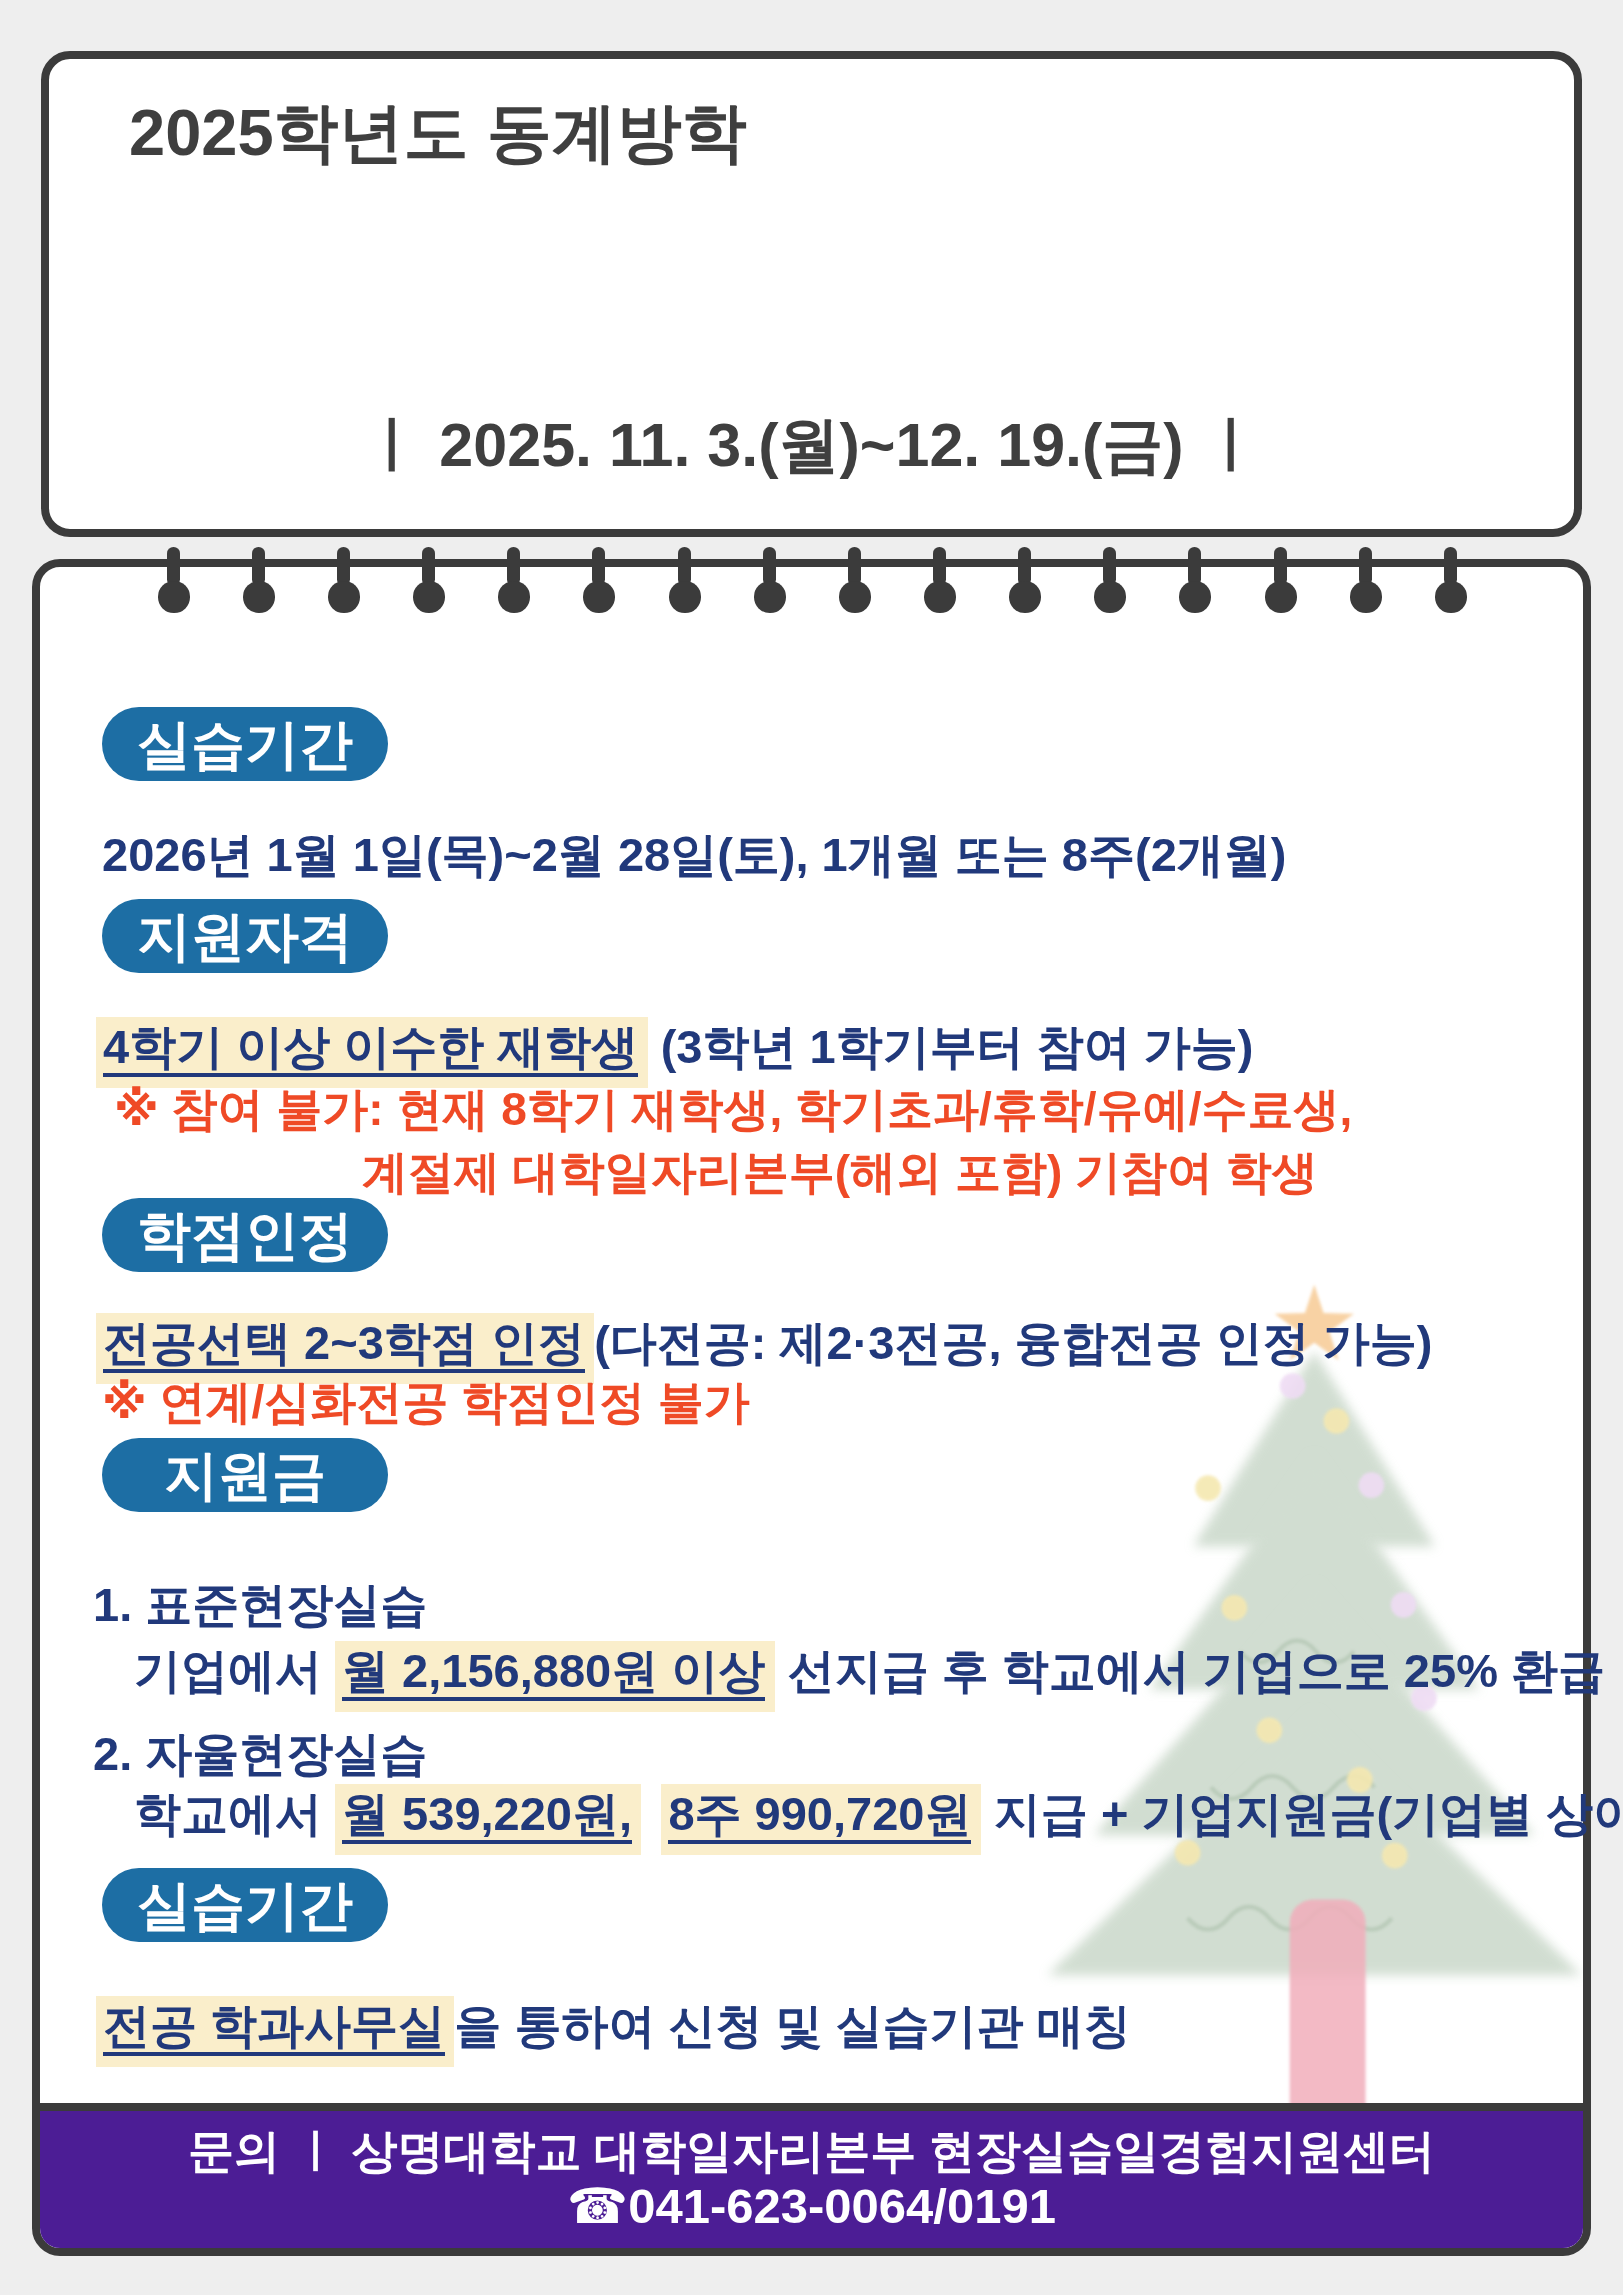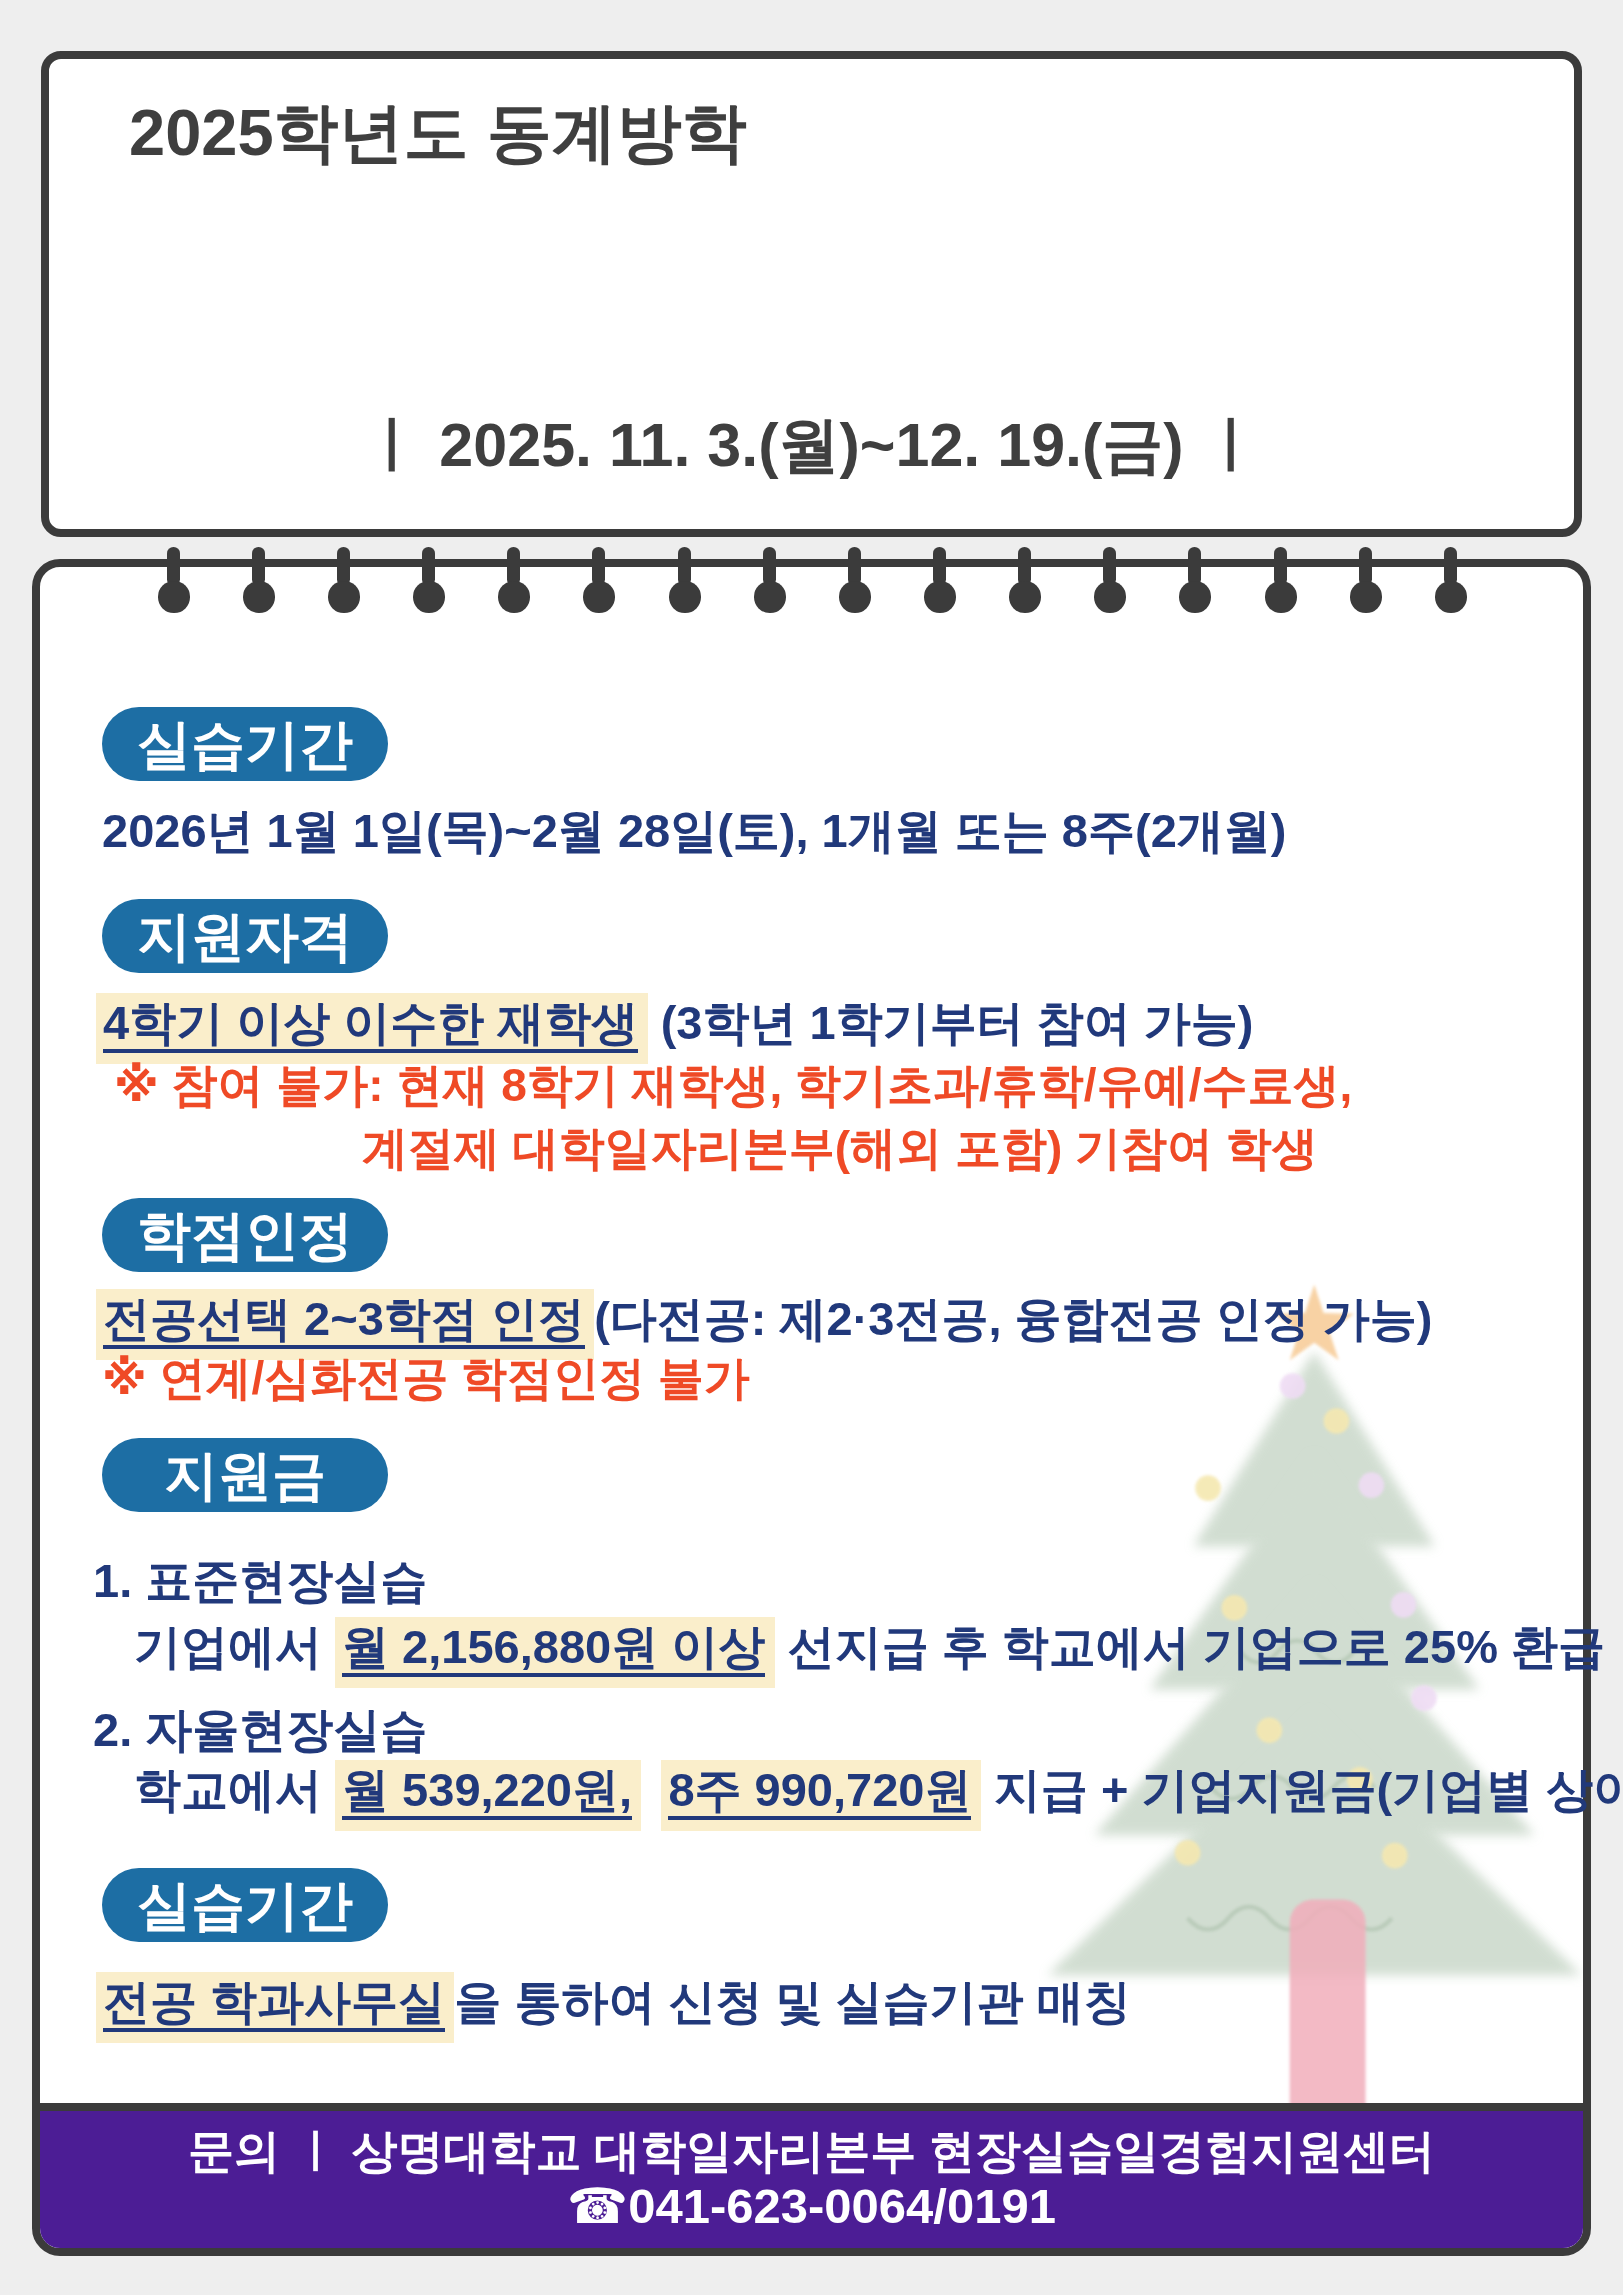"2025학년도 동계방학" .header-card { border-radius: 20px -> 29px }
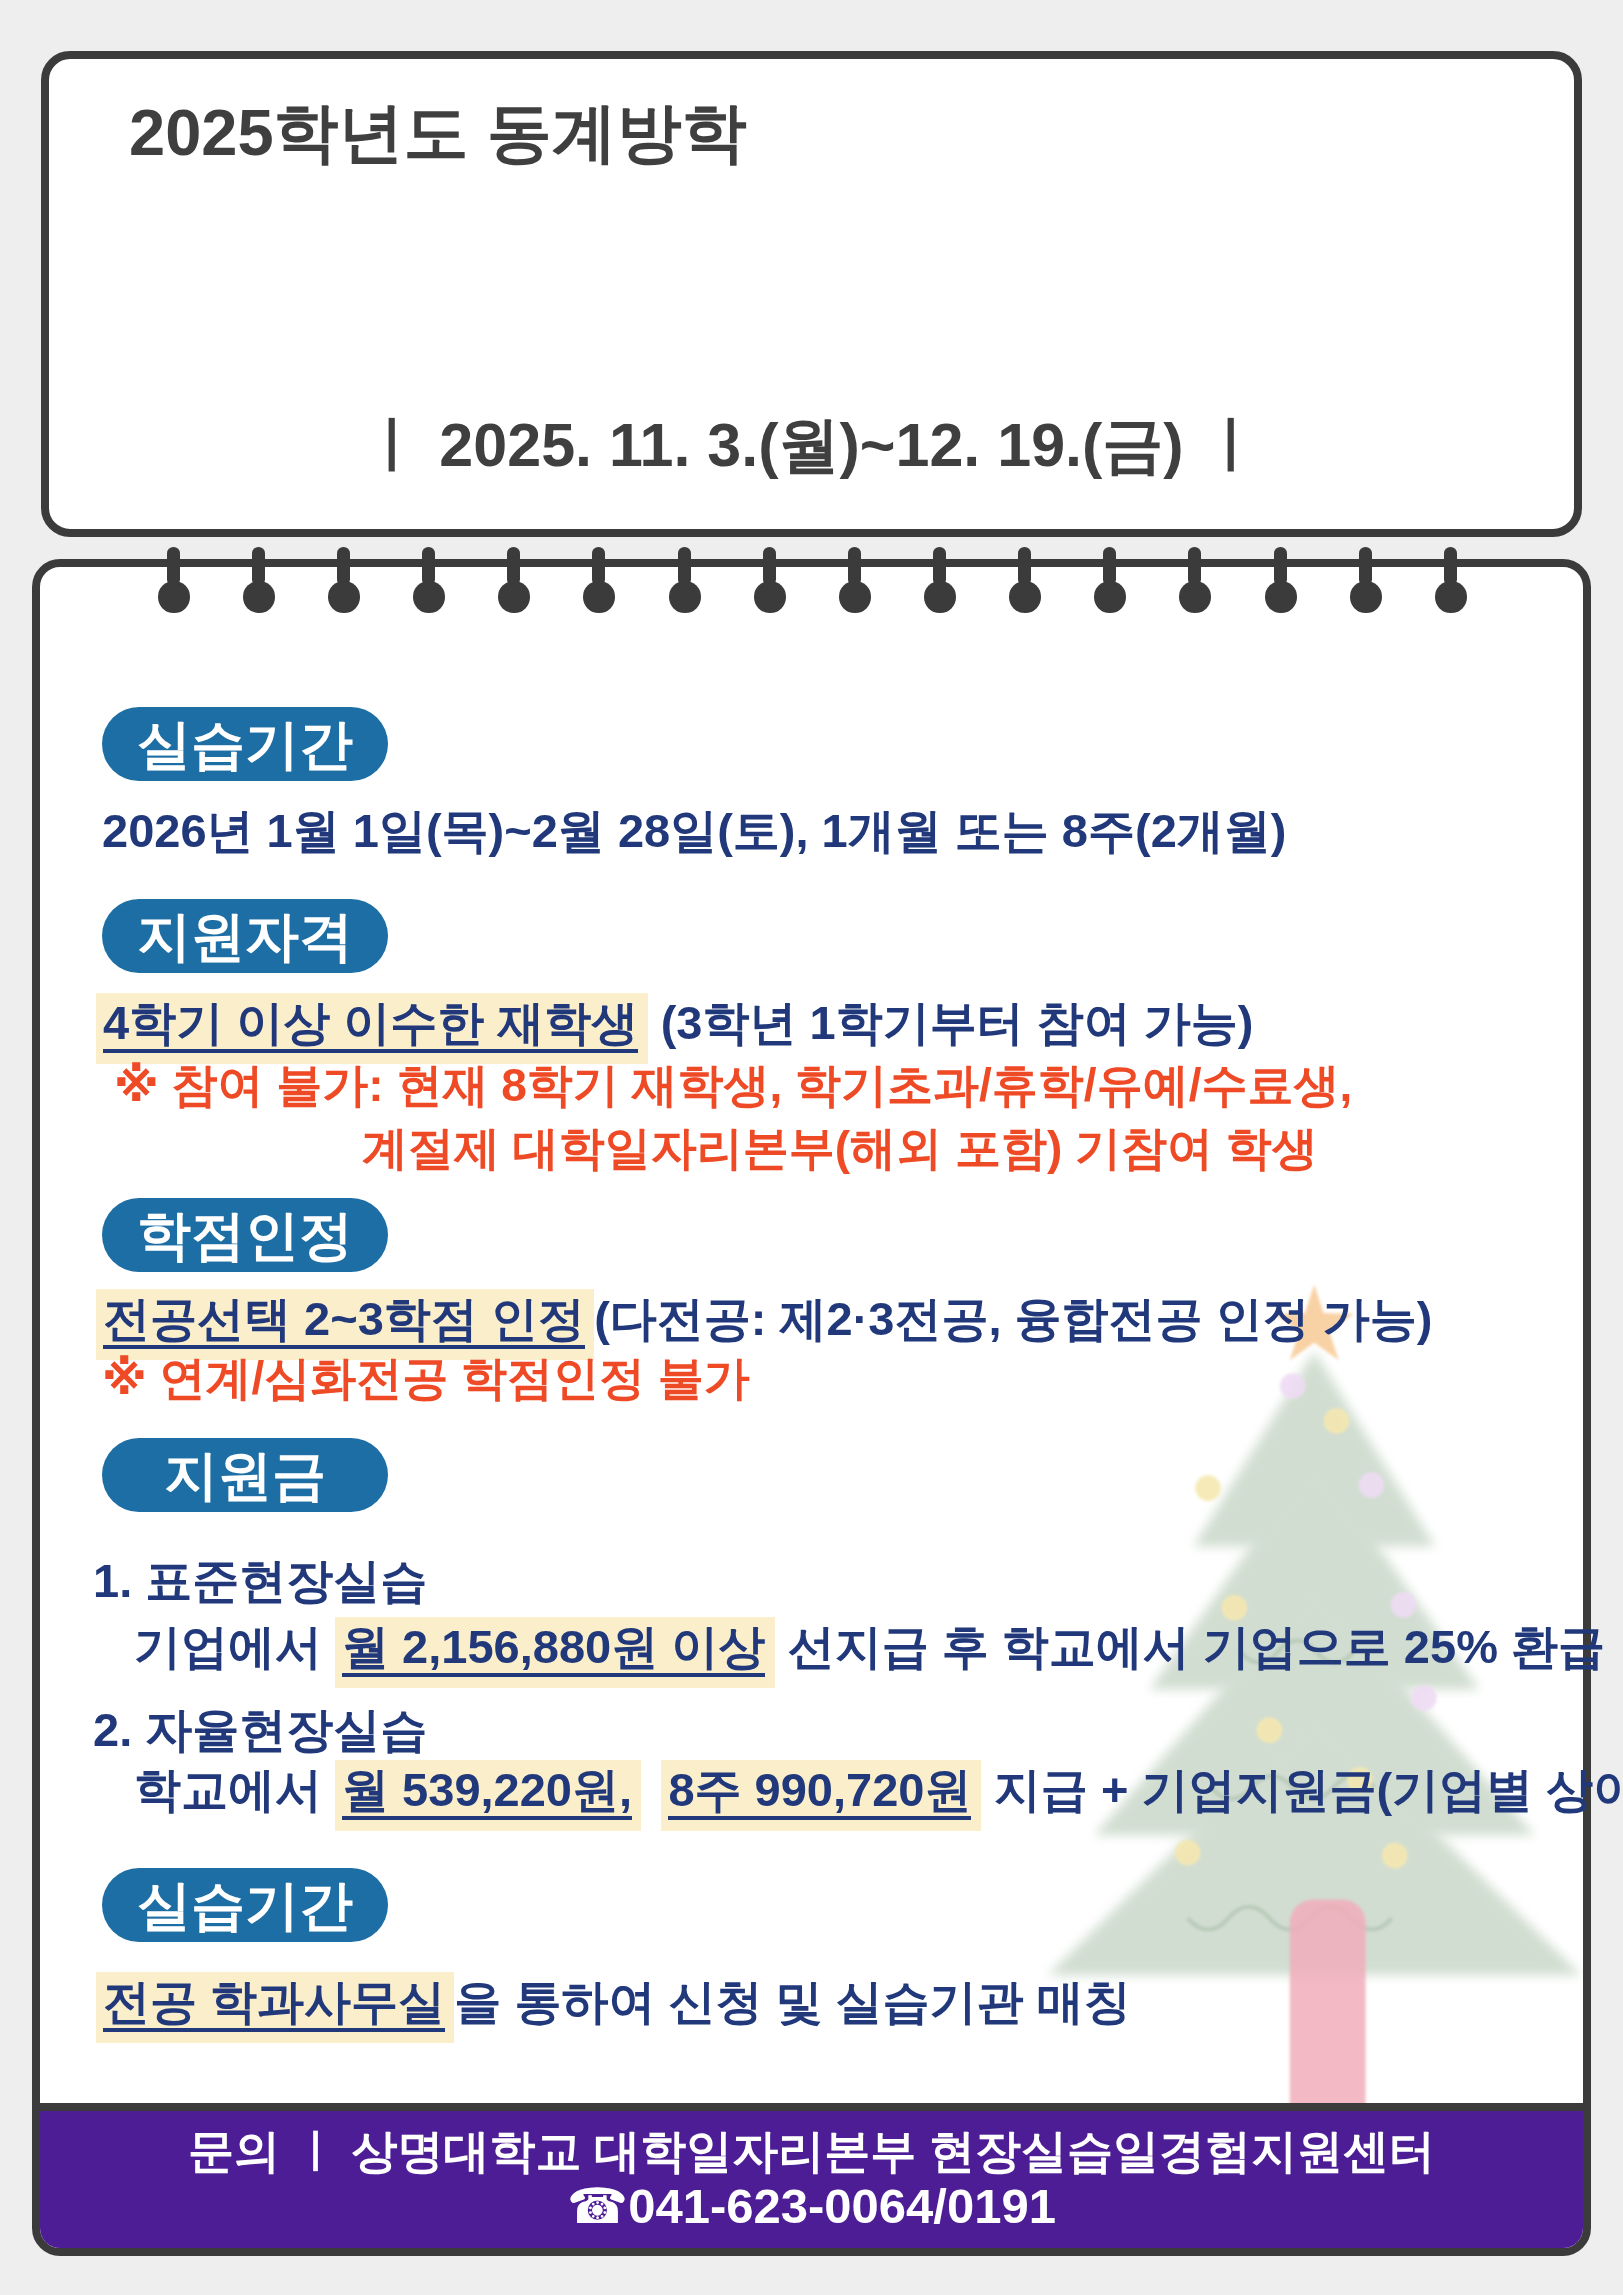"2026년 1월 1일(목)~2월 28일(토), 1개월" .line { margin-top: none -> 24px }
